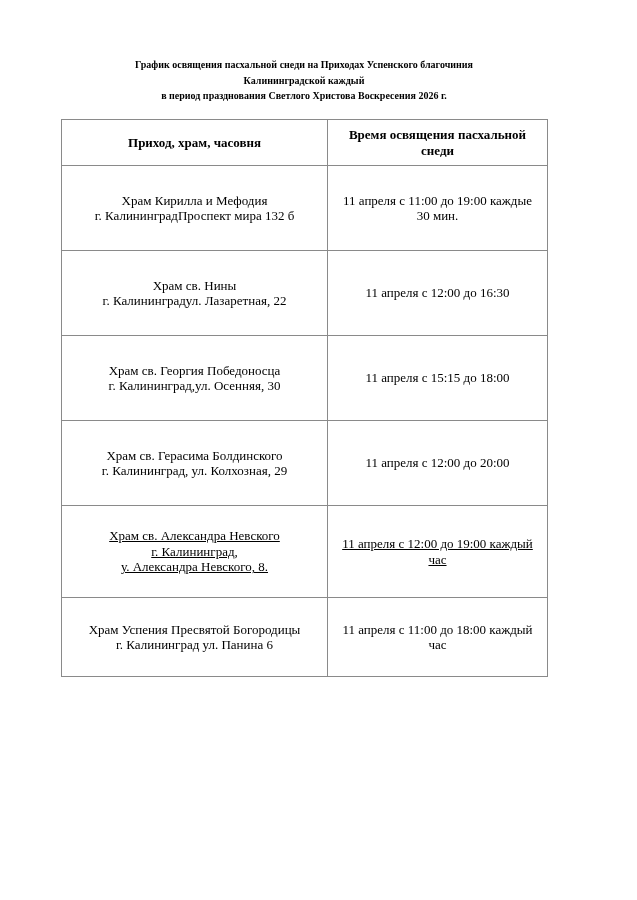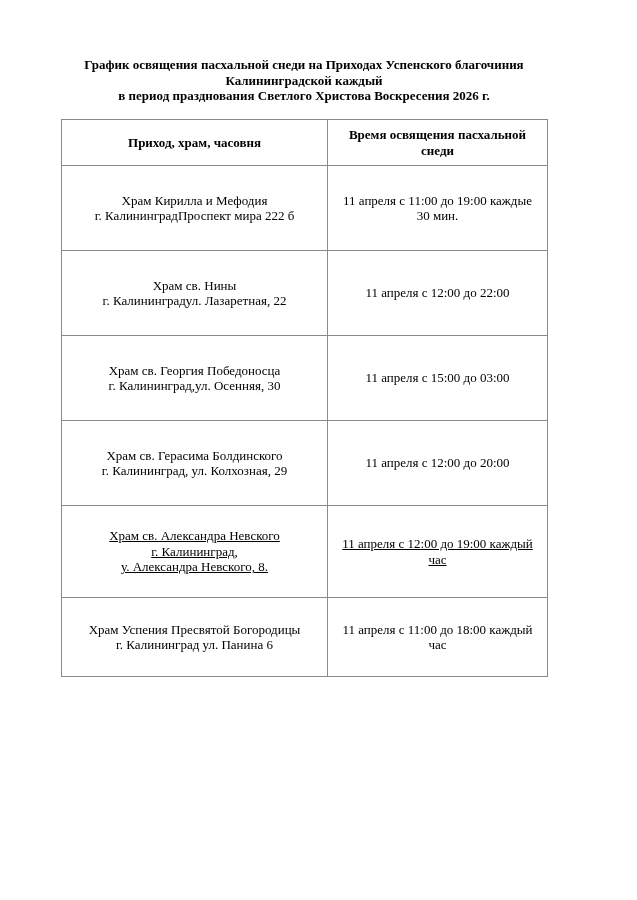"График освящения пасхальной снеди на" .doc-title { font-size: 13px -> 10px }
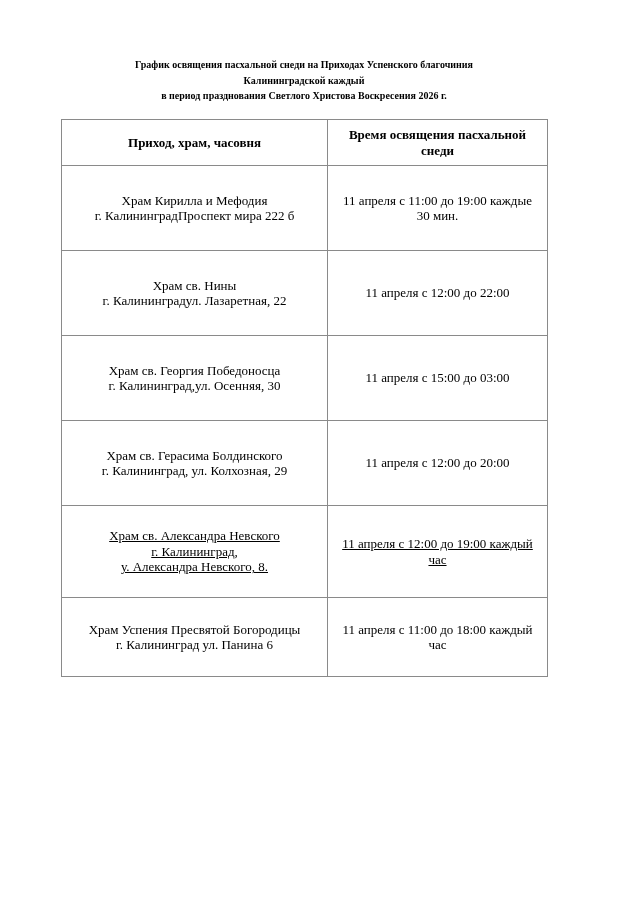"г. КалининградПроспект мира 222 б" div { text: 222 -> 132 }
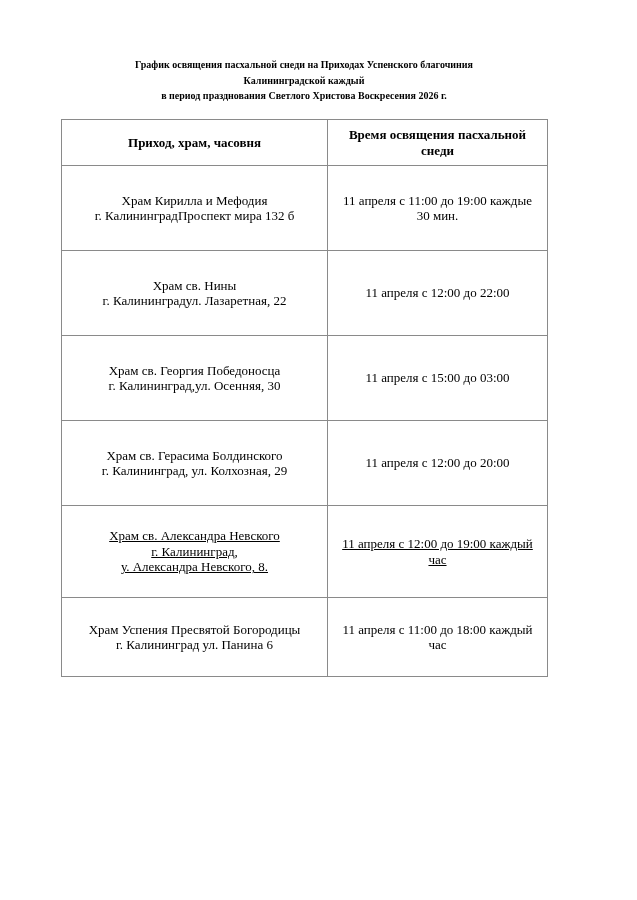"11 апреля с 12:00 до 22:00" td { text: 22:00 -> 16:30 }
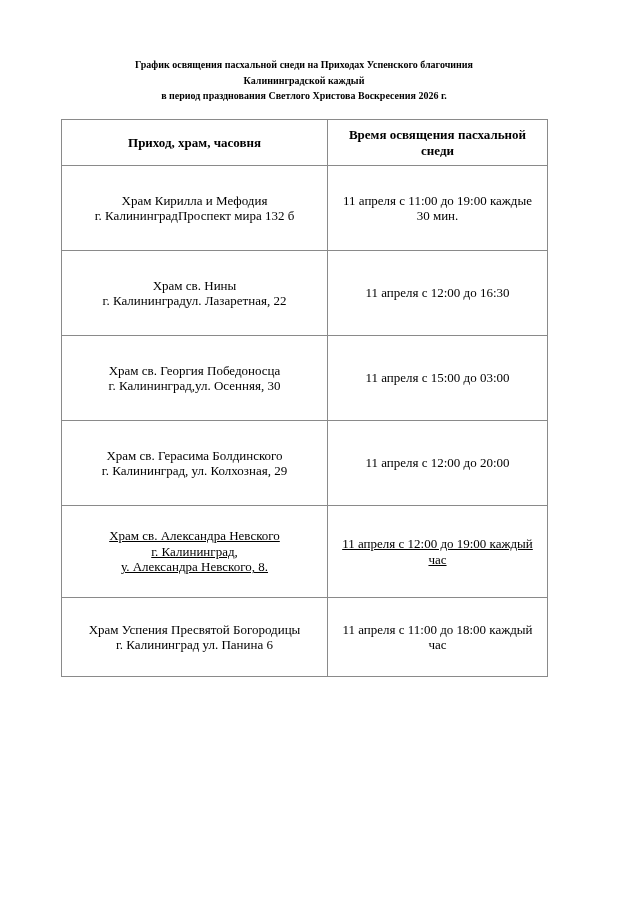"11 апреля с 15:00 до" td { text: 15:00 до 03:00 -> 15:15 до 18:00 }
